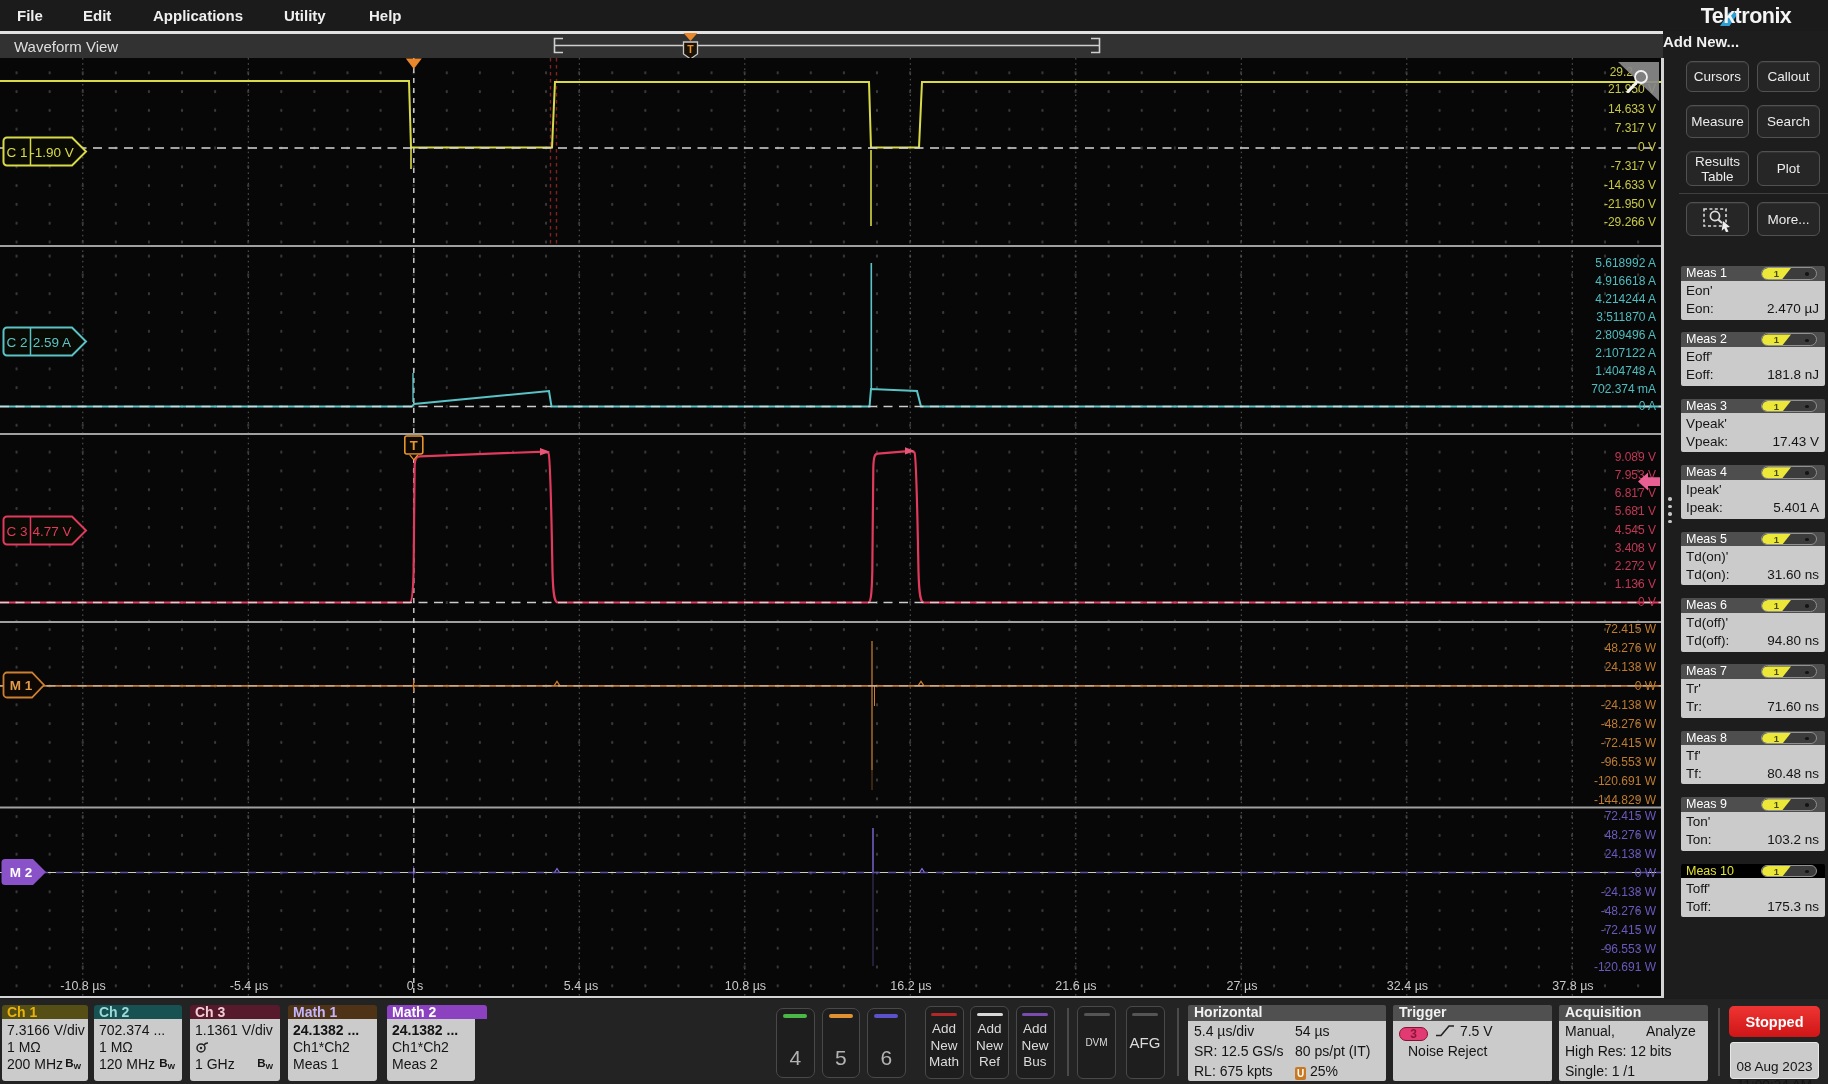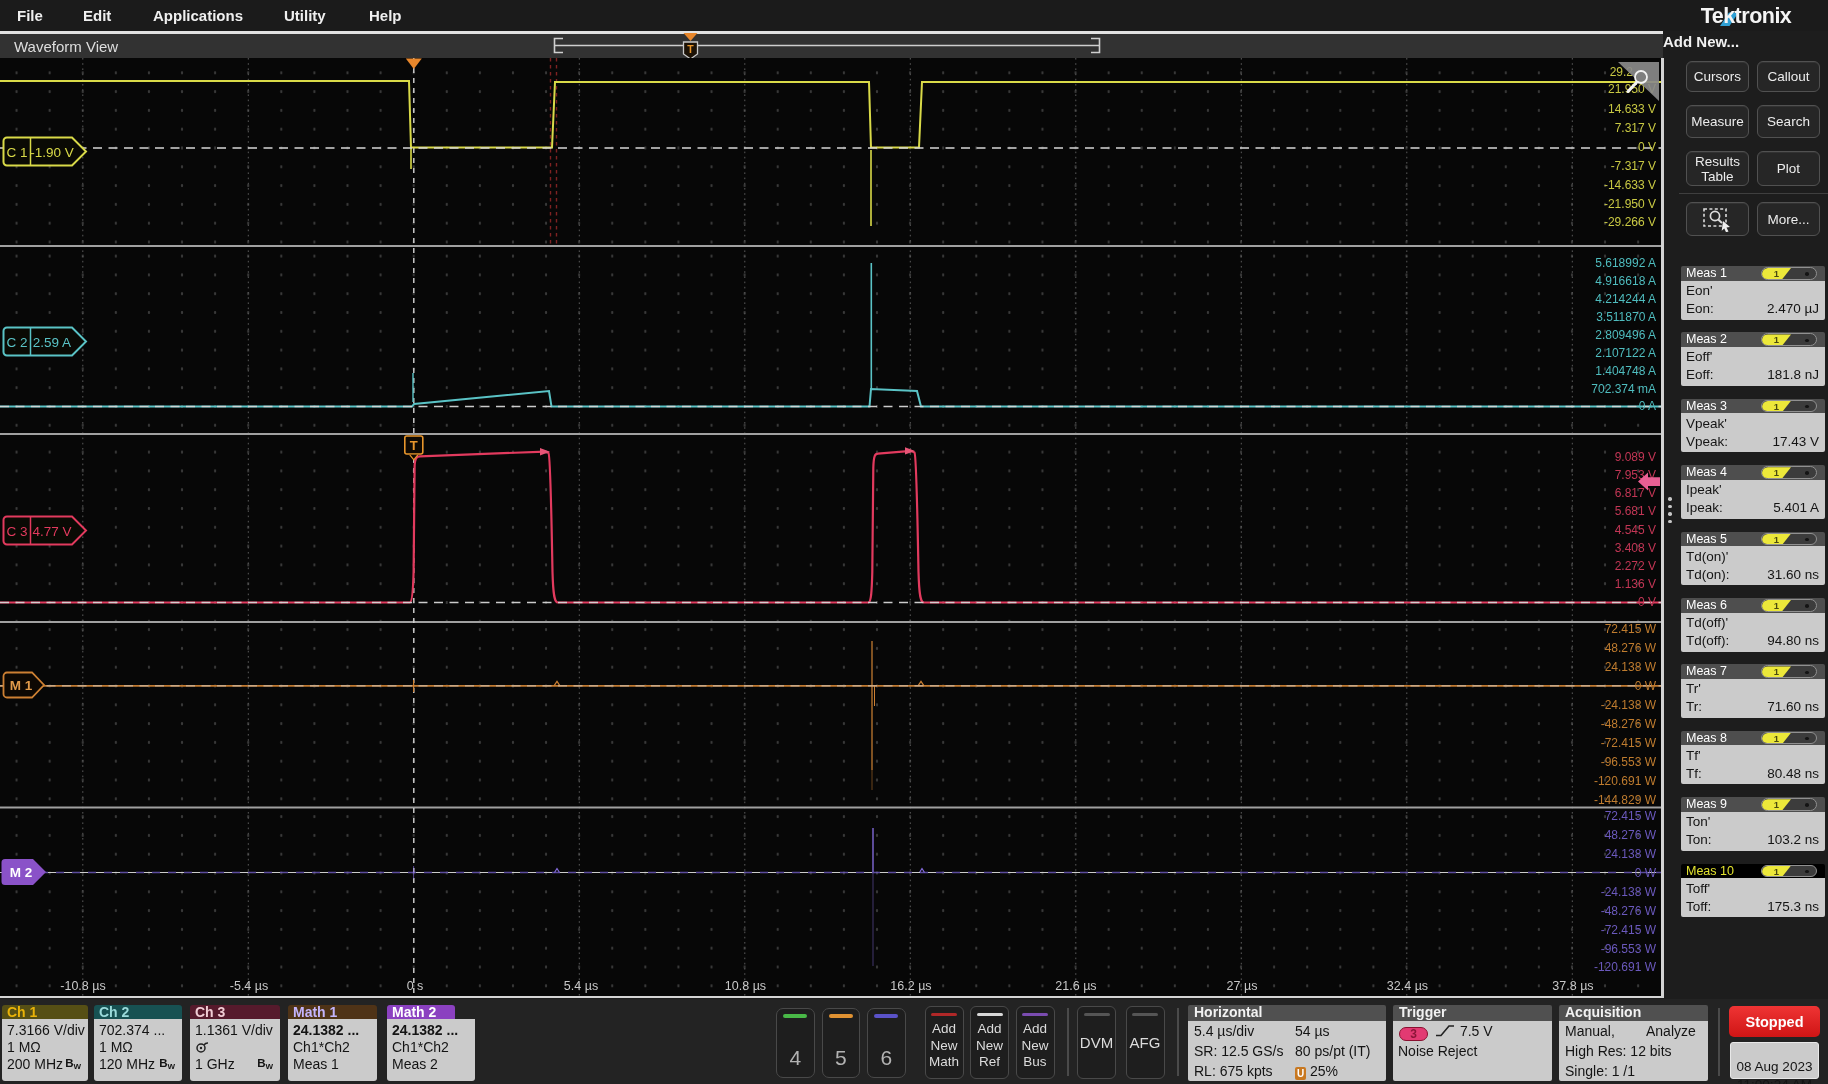"Math 2" div.abs { width: 68px -> 100px }
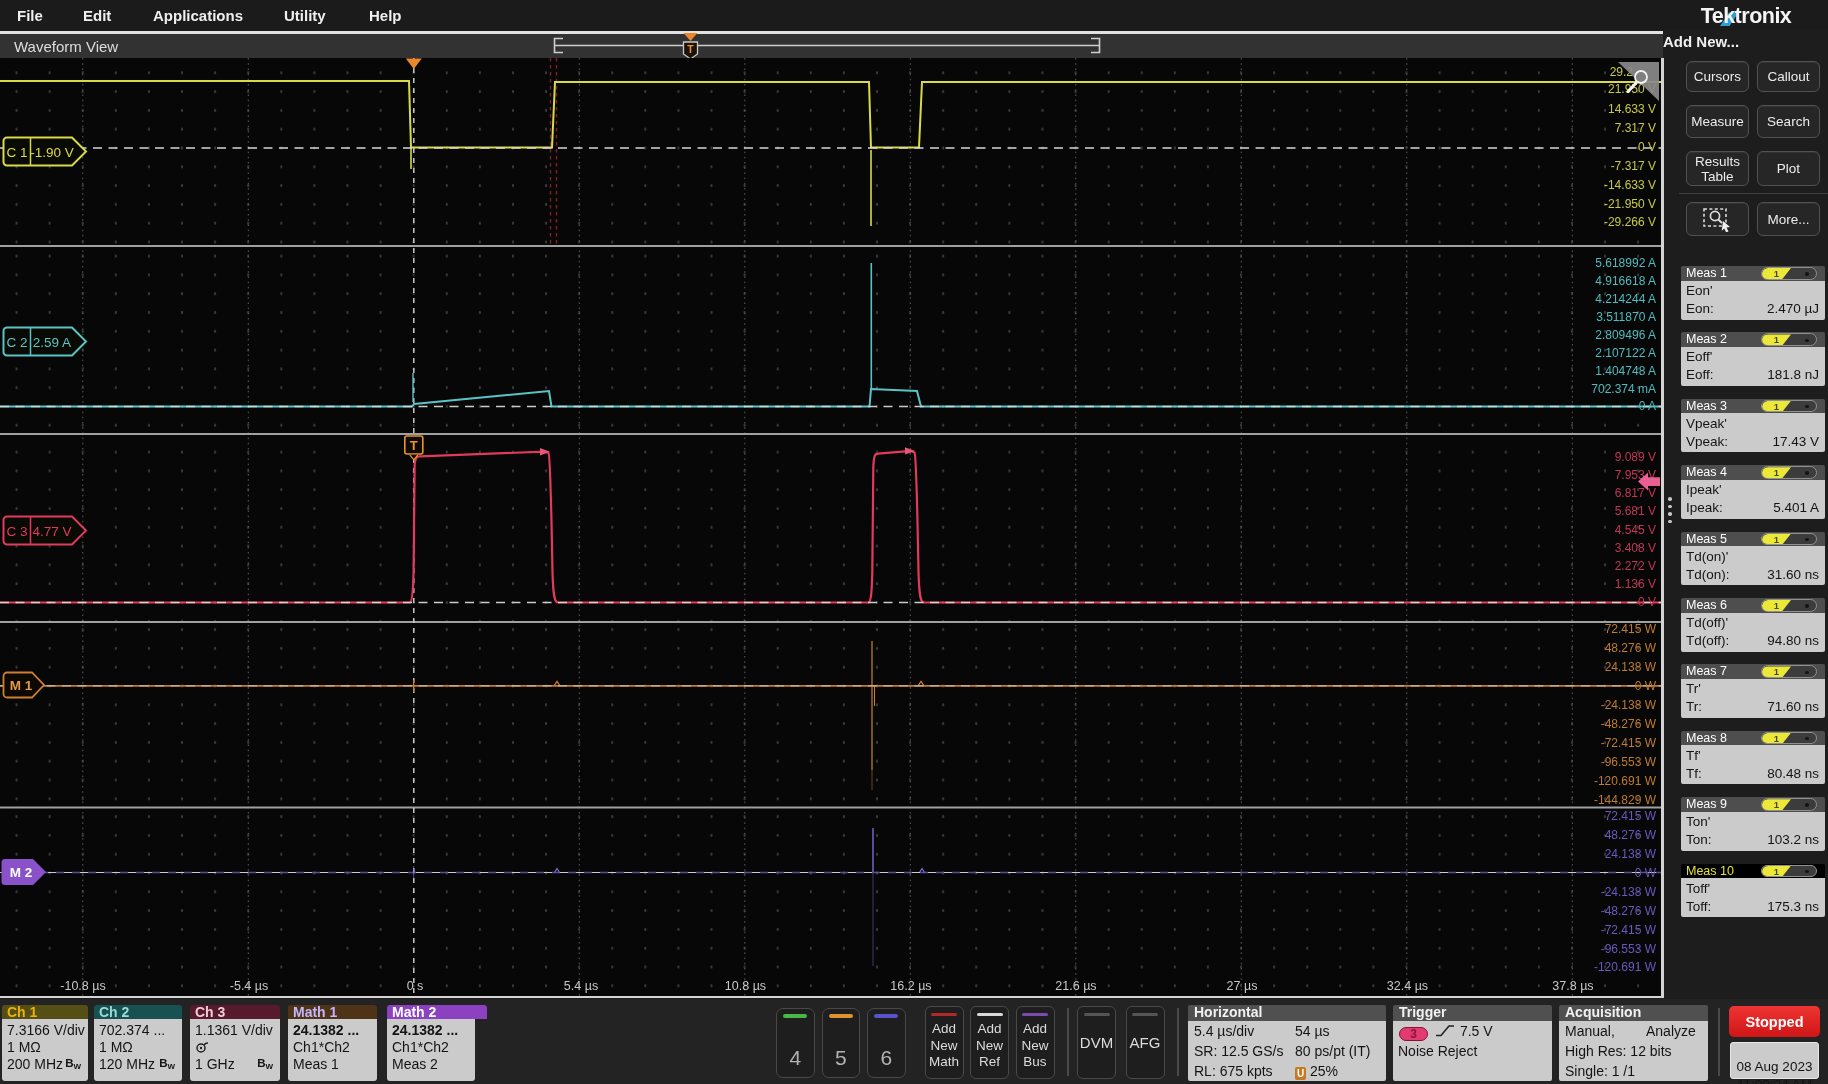"DVM" div.lbl { font-size: 15px -> 10px }
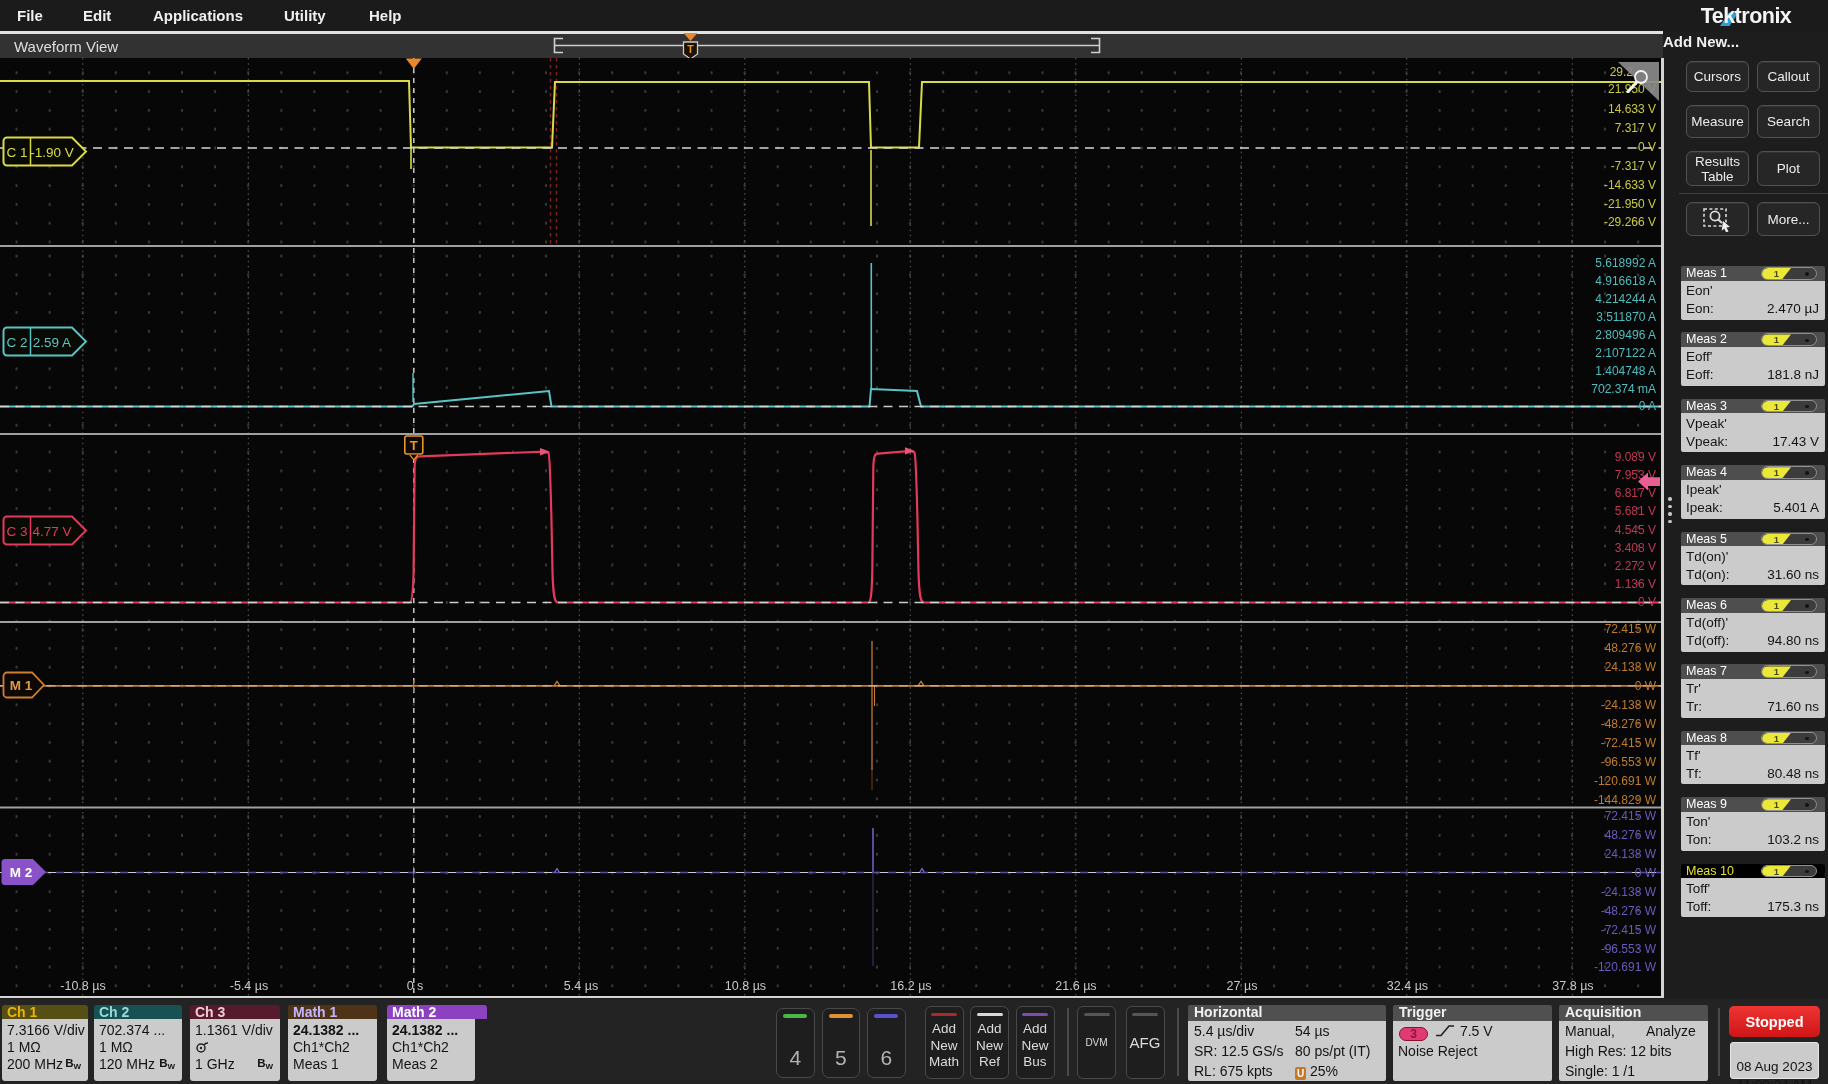"Noise Reject" div.prow { padding-left: 5px -> 15px }
